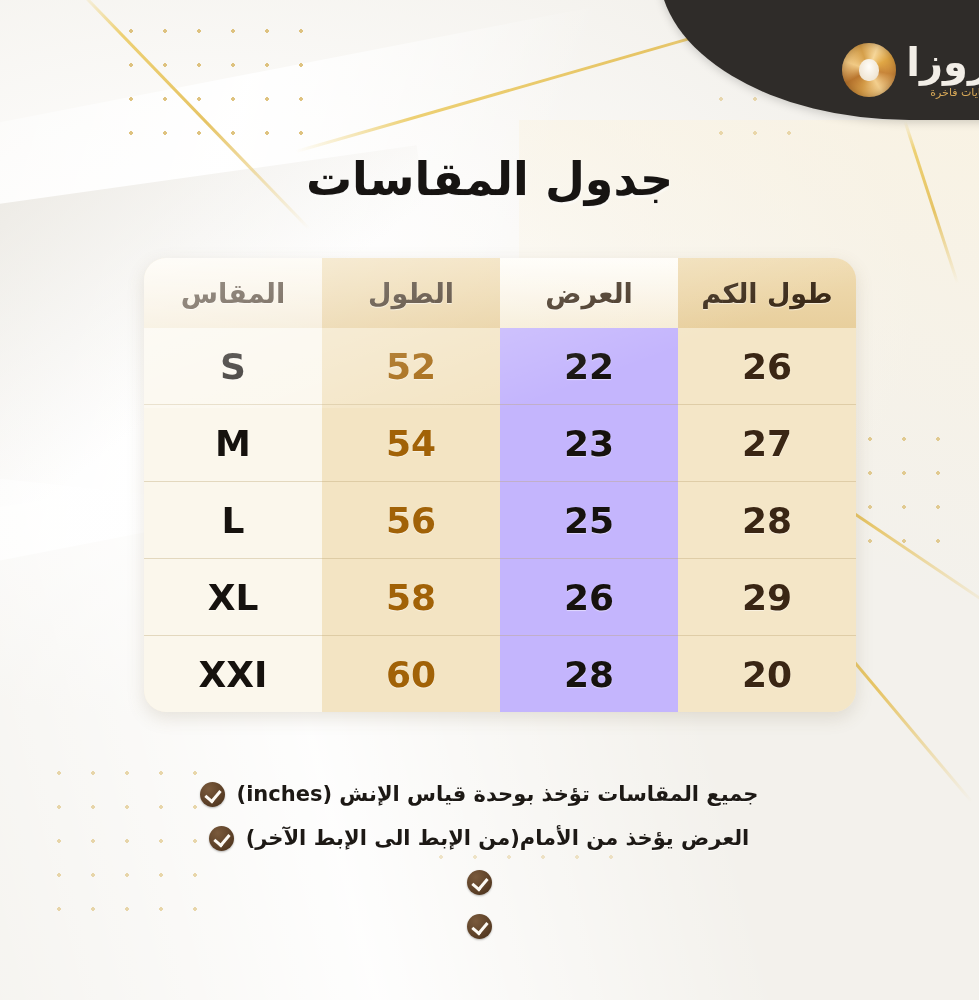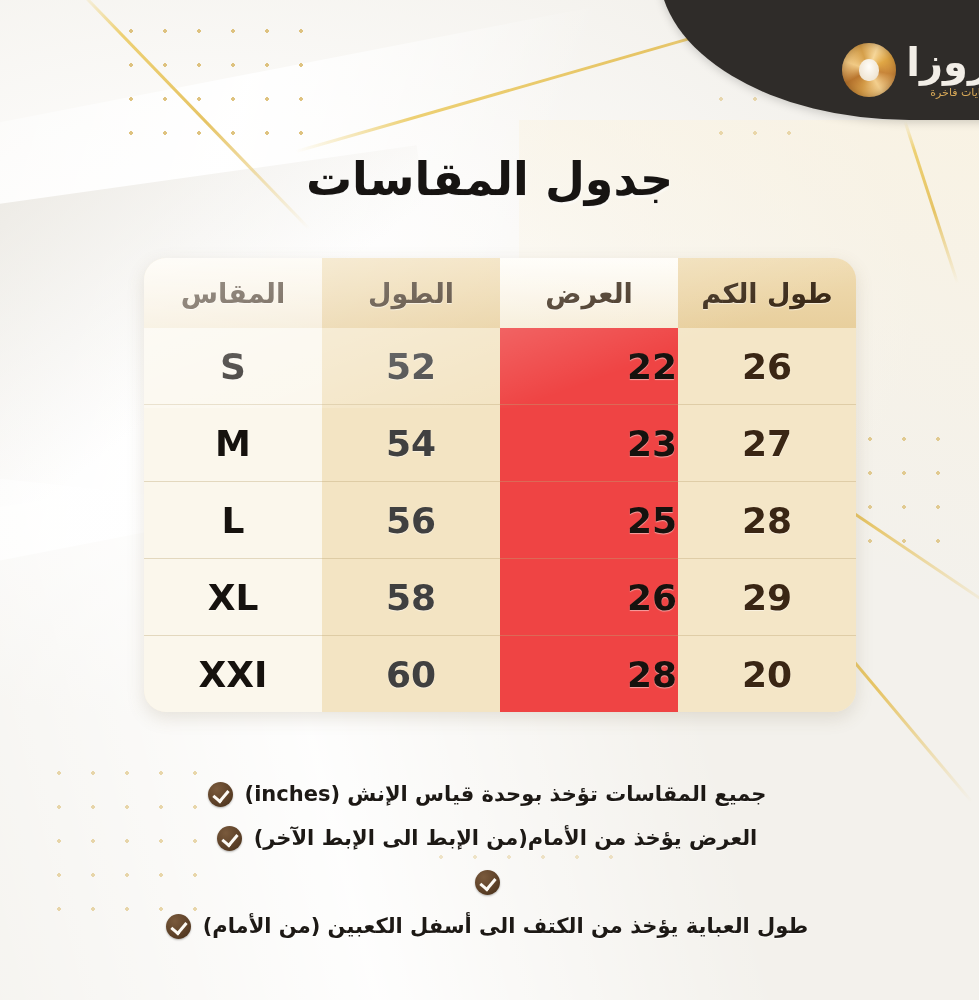"54" table.size-table td:nth-child(3) { color: #404040 -> #a16207 }
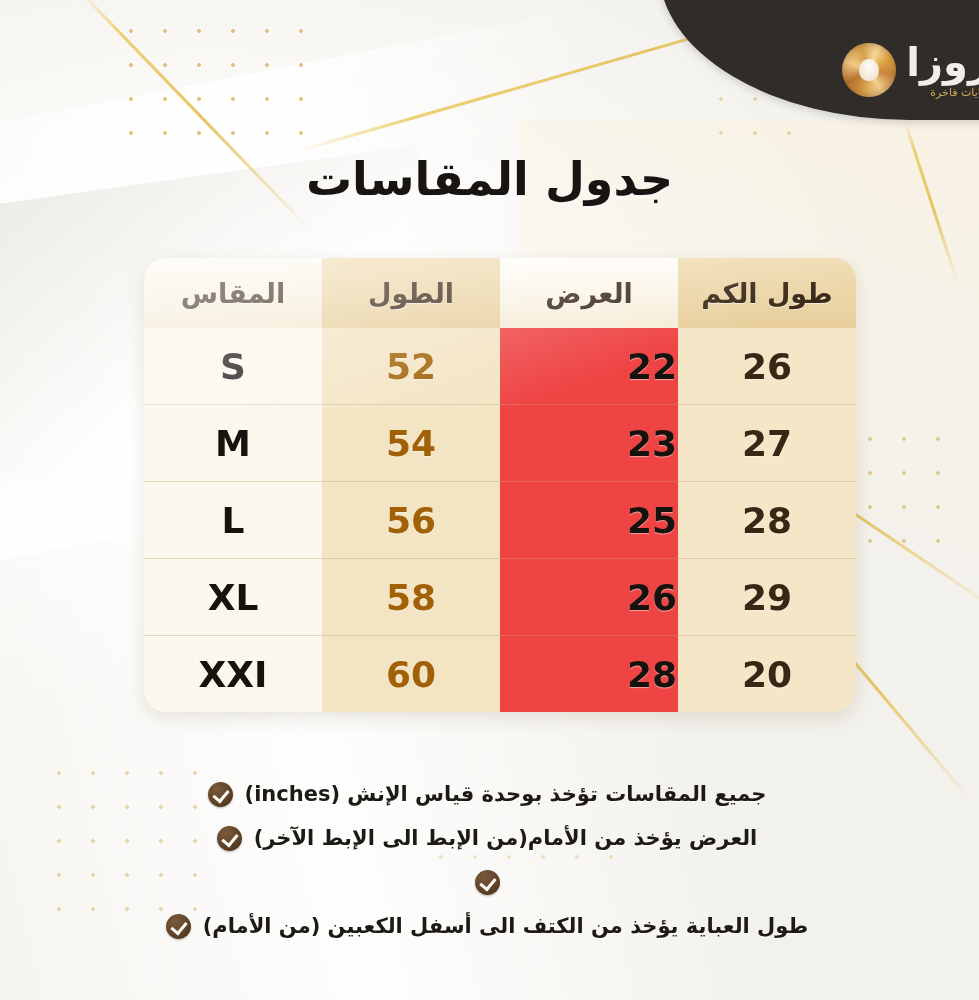"23" table.size-table td:nth-child(2) { background: #ef4444 -> #c4b5fd; text-align: right -> none }
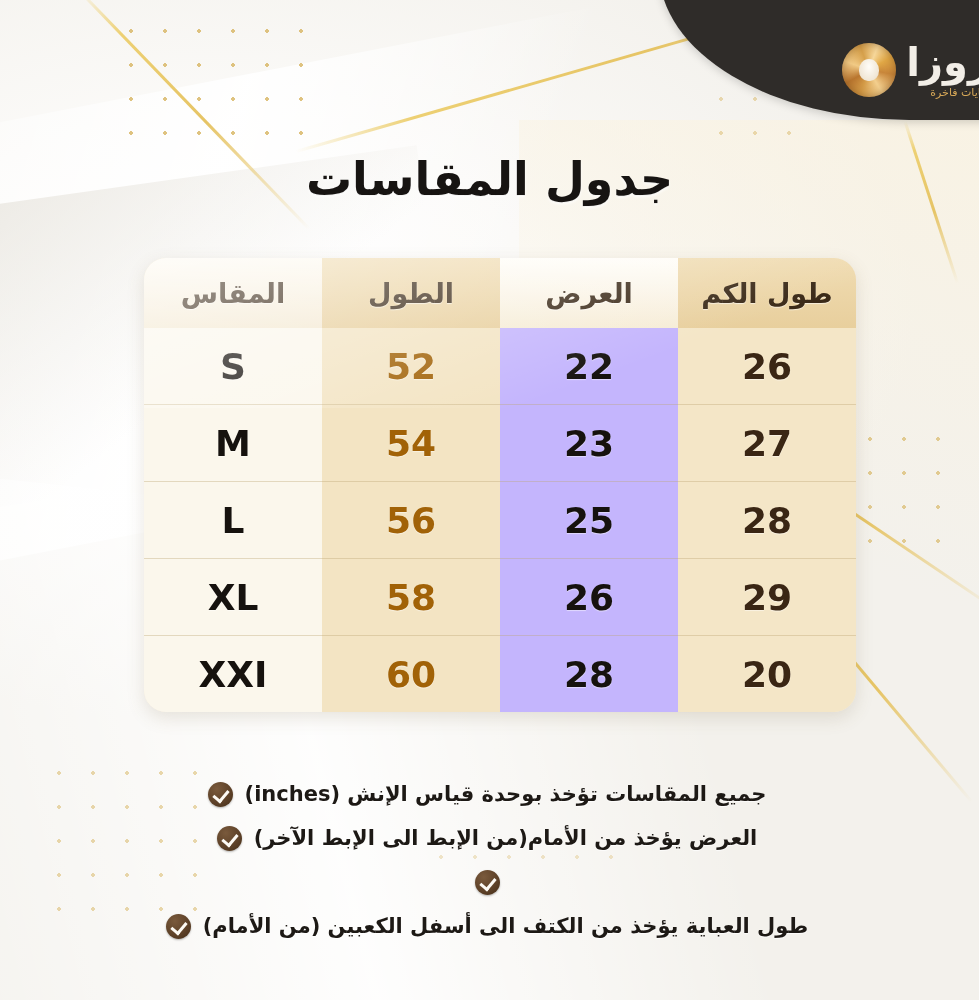"جميع المقاسات تؤخذ بوحدة قياس" .notes { left: 8px -> 0 }
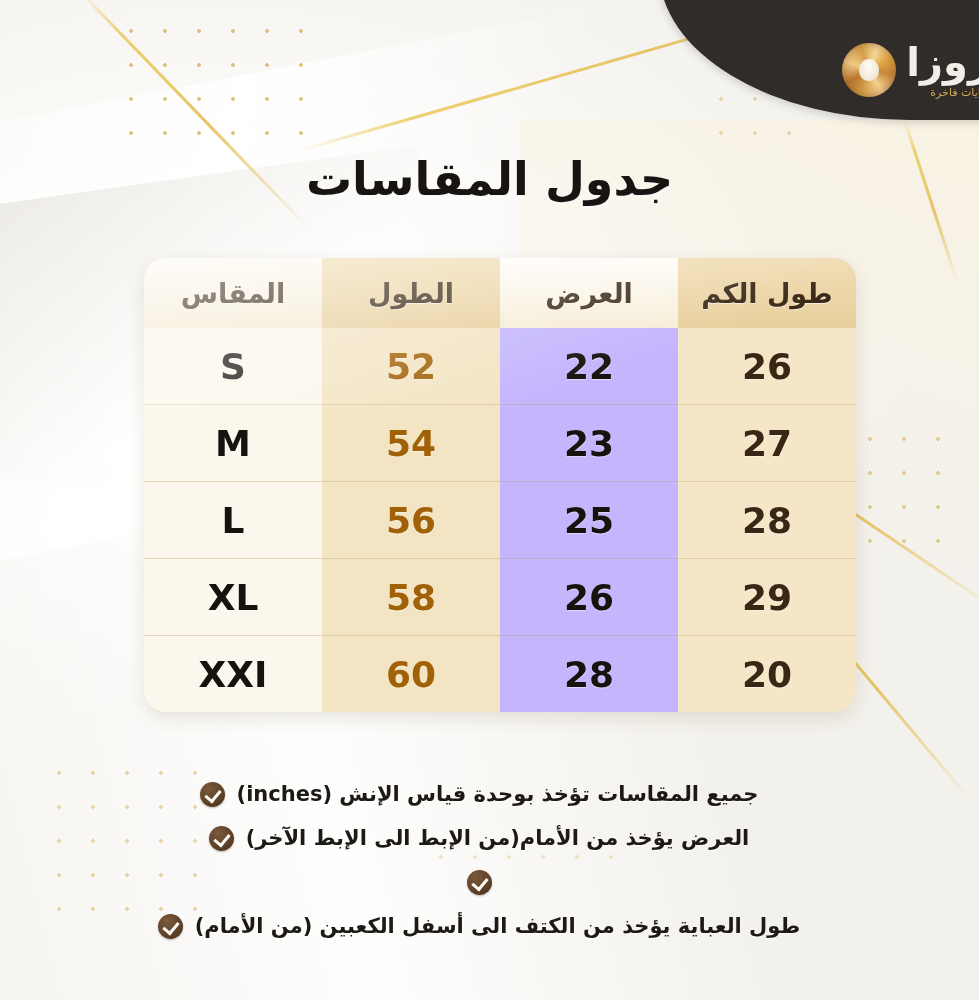"طول العباية يؤخذ من الكتف" span.note-text { html: <span>طول العباية يؤخذ من الكتف الى أسفل الكعبين (من الأمام)</span> -> none }
